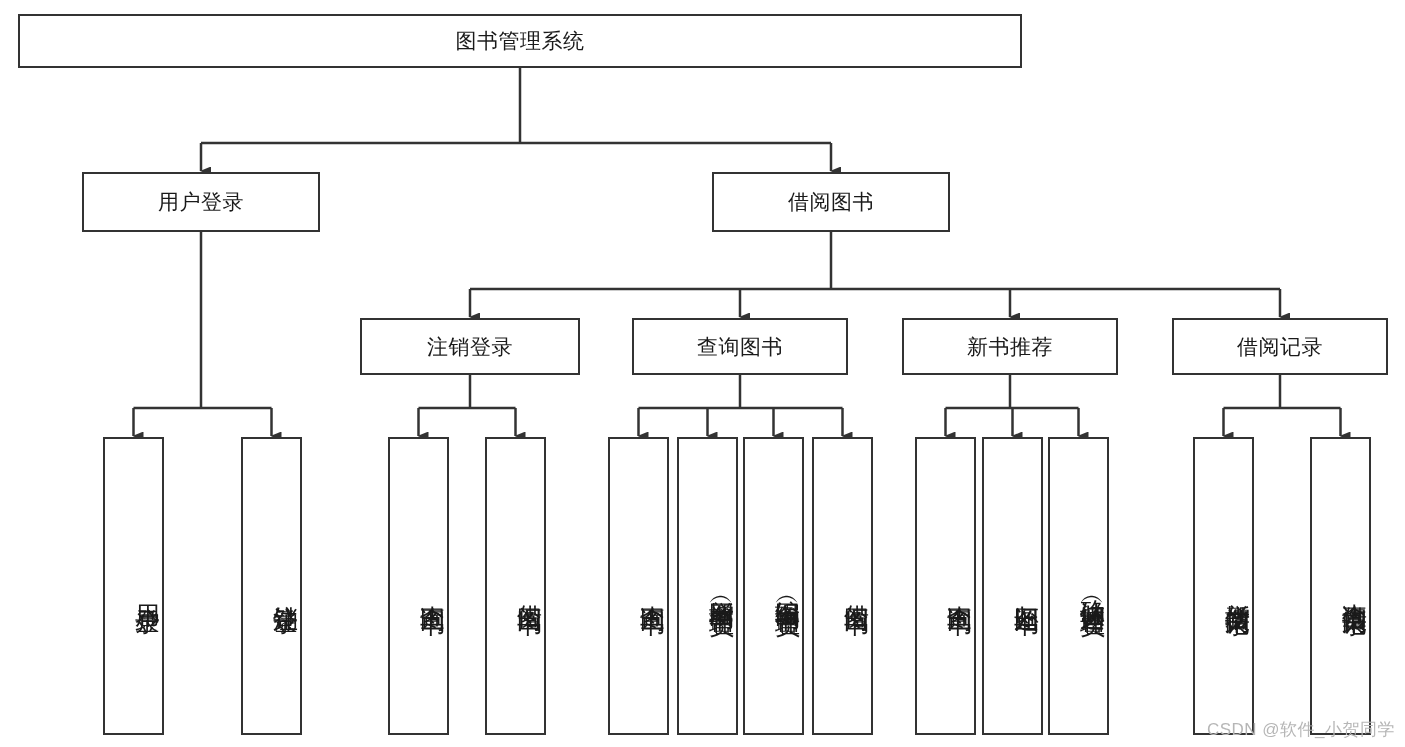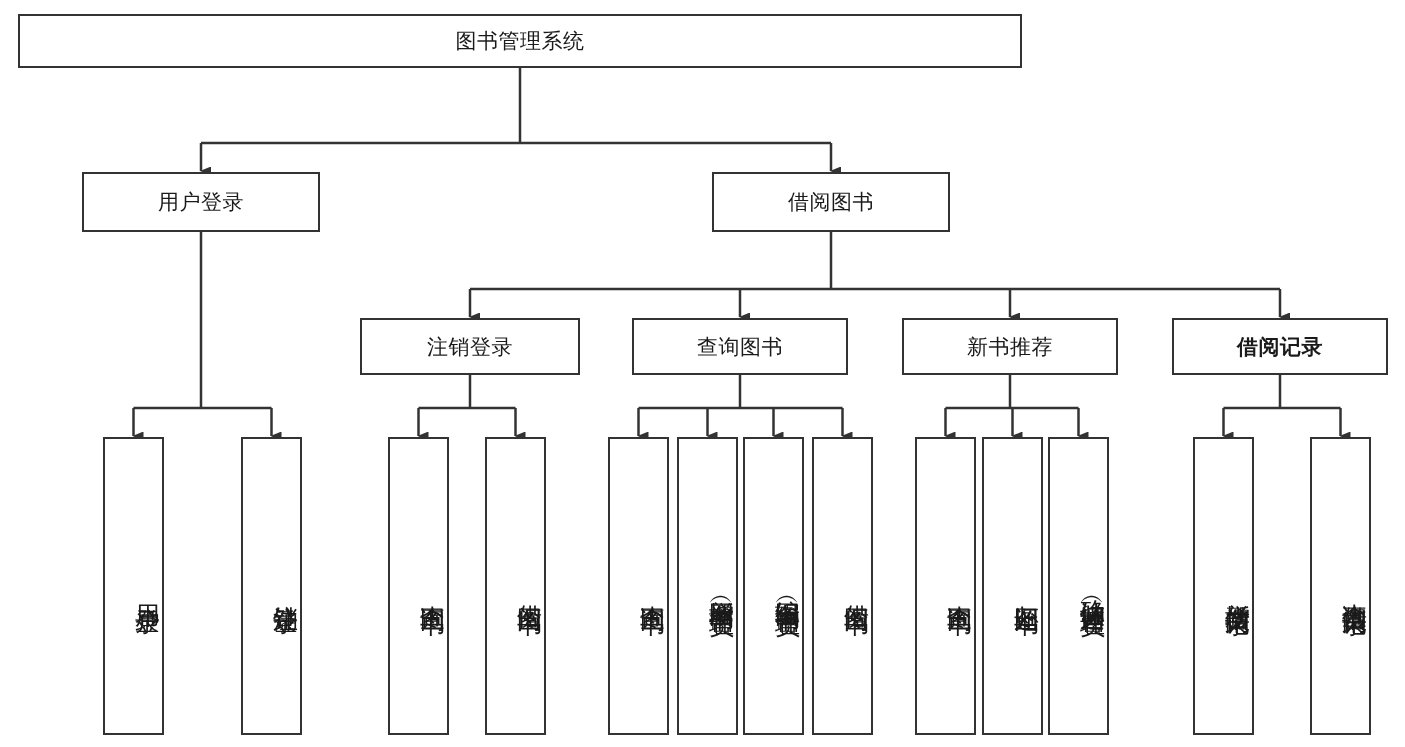"借阅记录" div.node { font-weight: bold -> none }
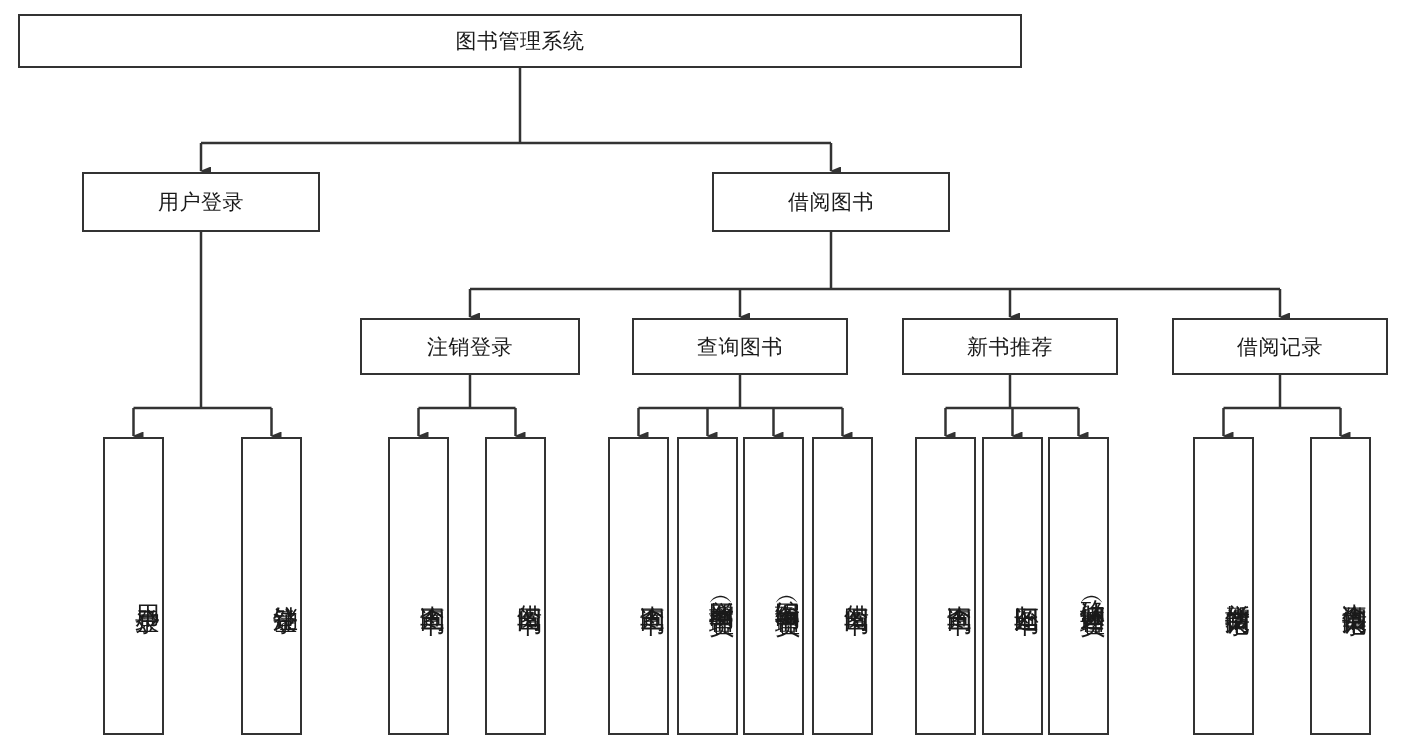"CSDN @软件_小贺同学" div { html: none -> <div>CSDN @软件_小贺同学</div> }
